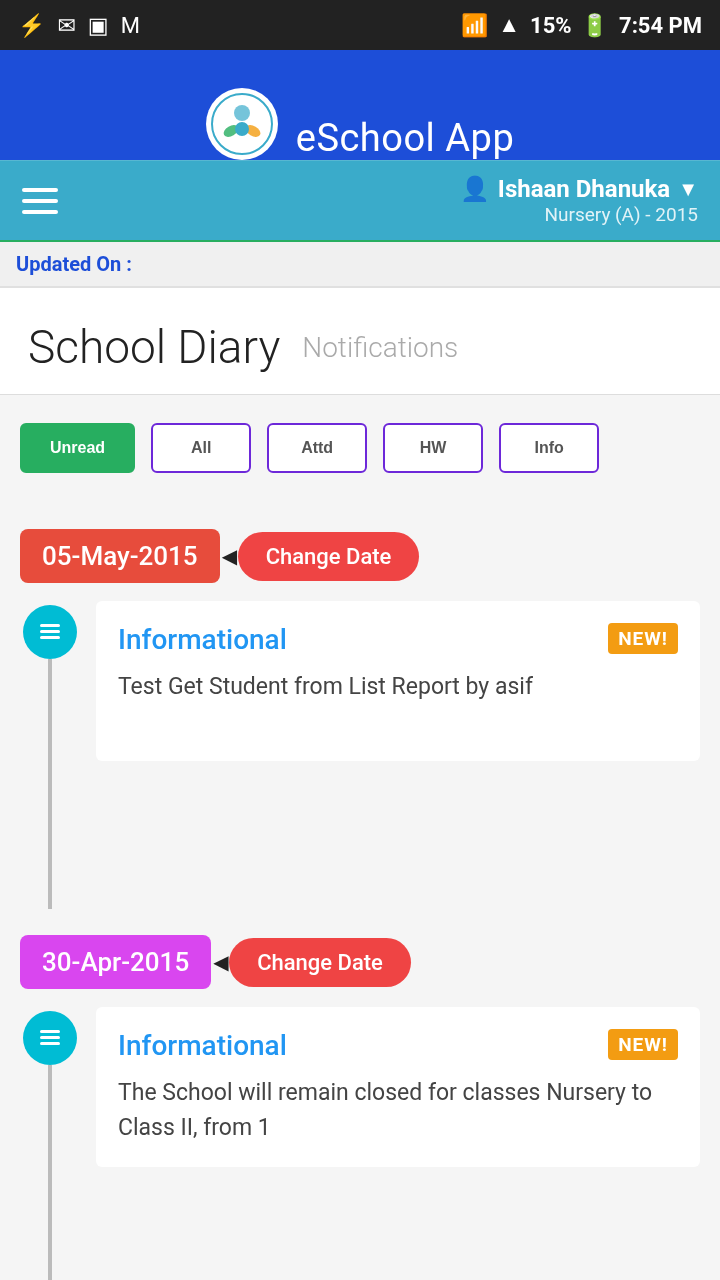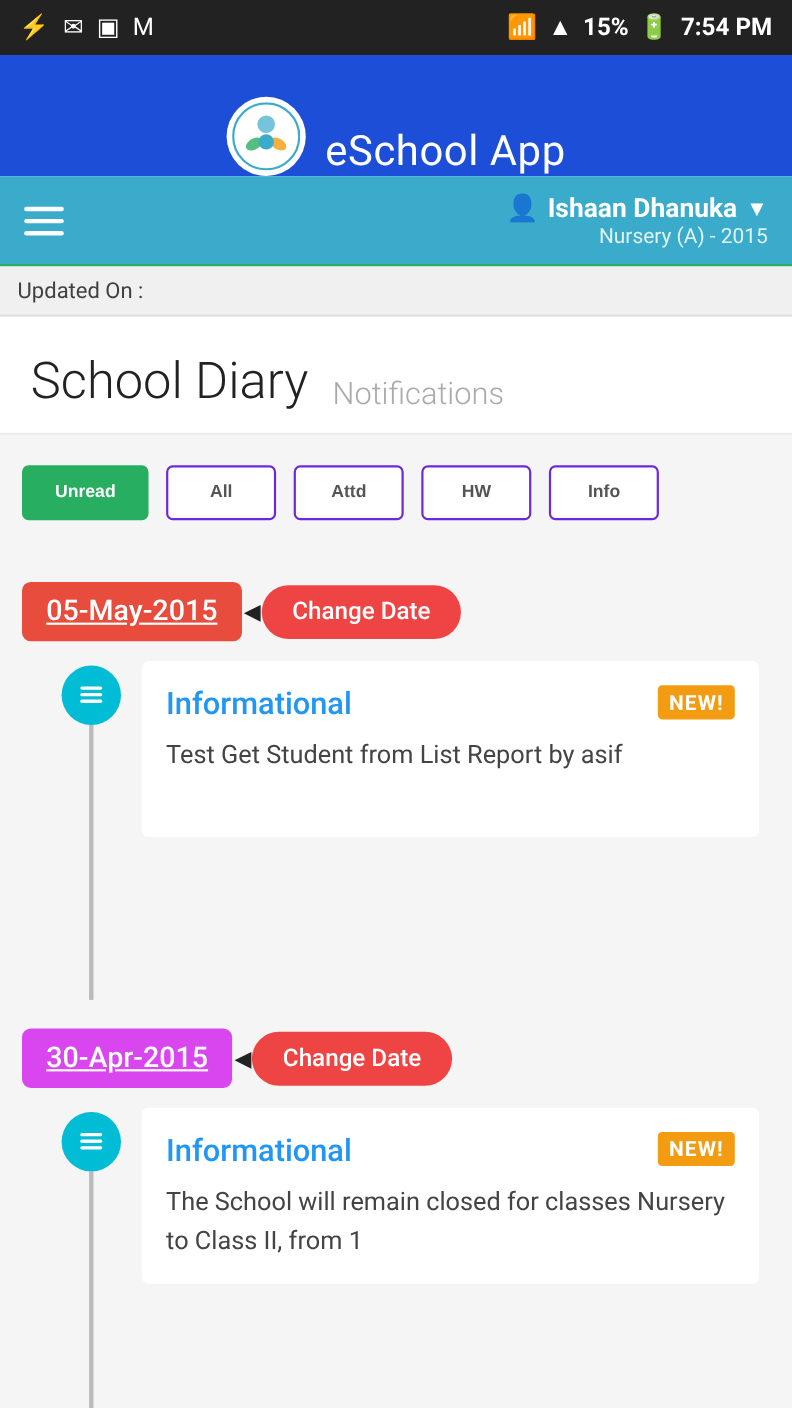"Updated On :" .update-label { color: #404040 -> #1d4ed8; font-weight: normal -> bold }
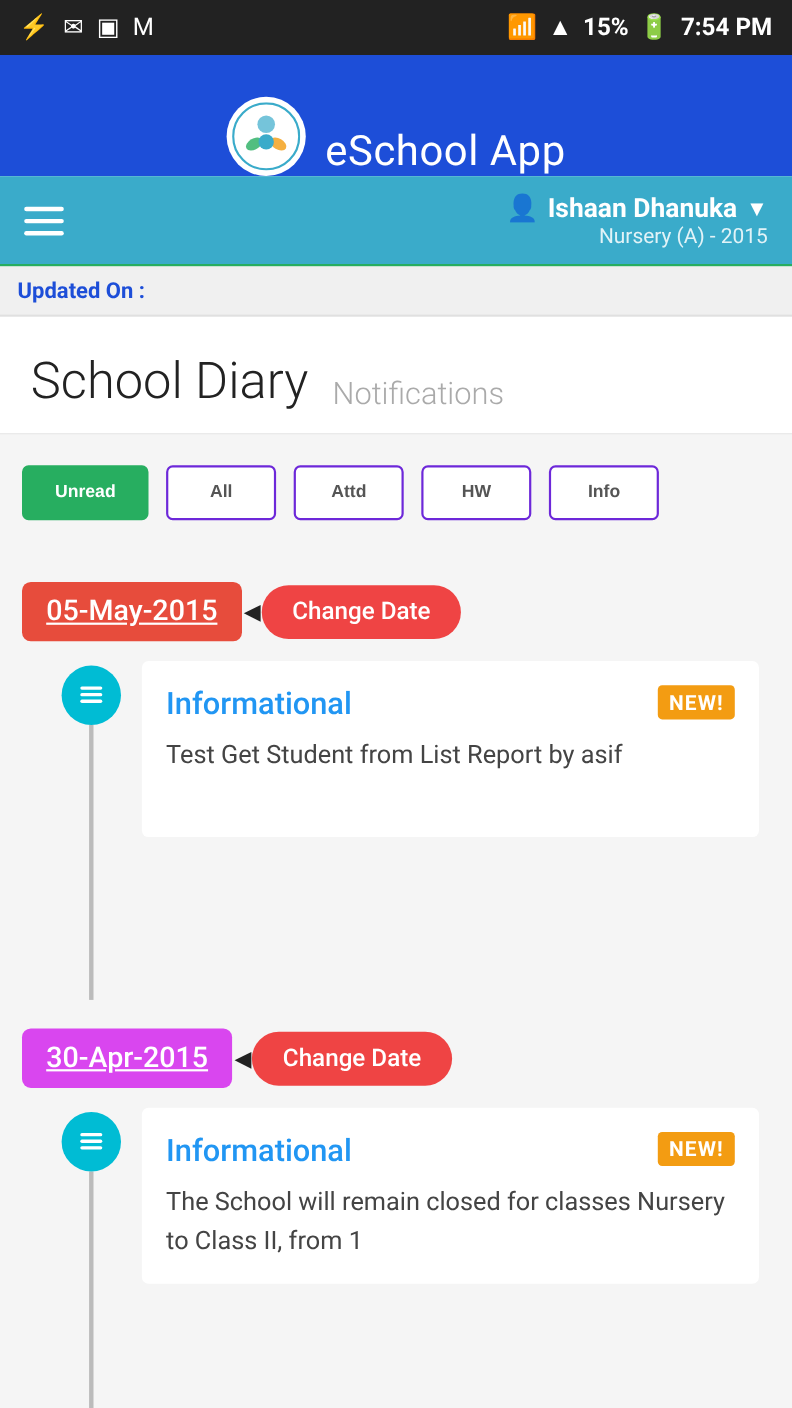"School Diary" .page-title-bar { align-items: flex-end -> center }
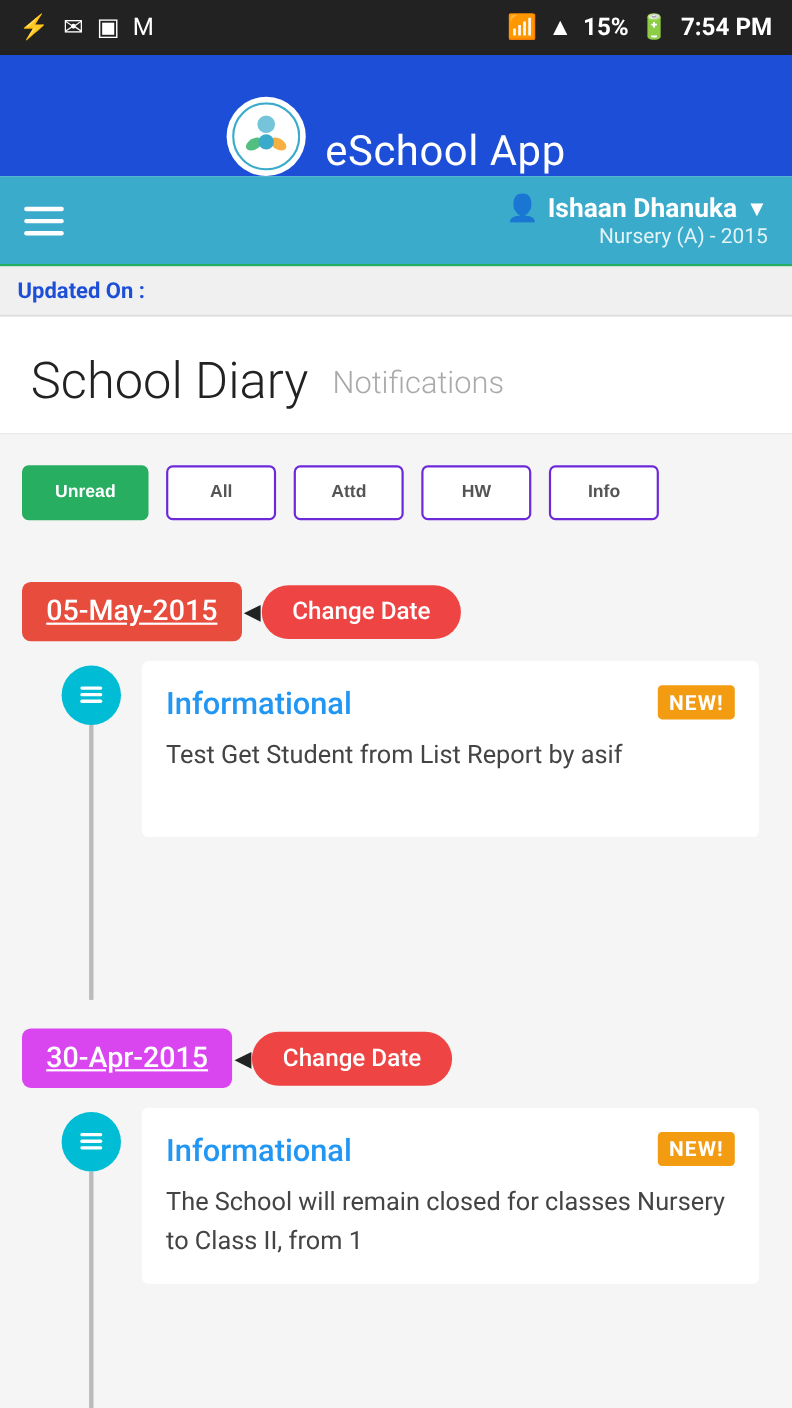"05-May-2015" .date-badge { text-decoration: underline -> none }
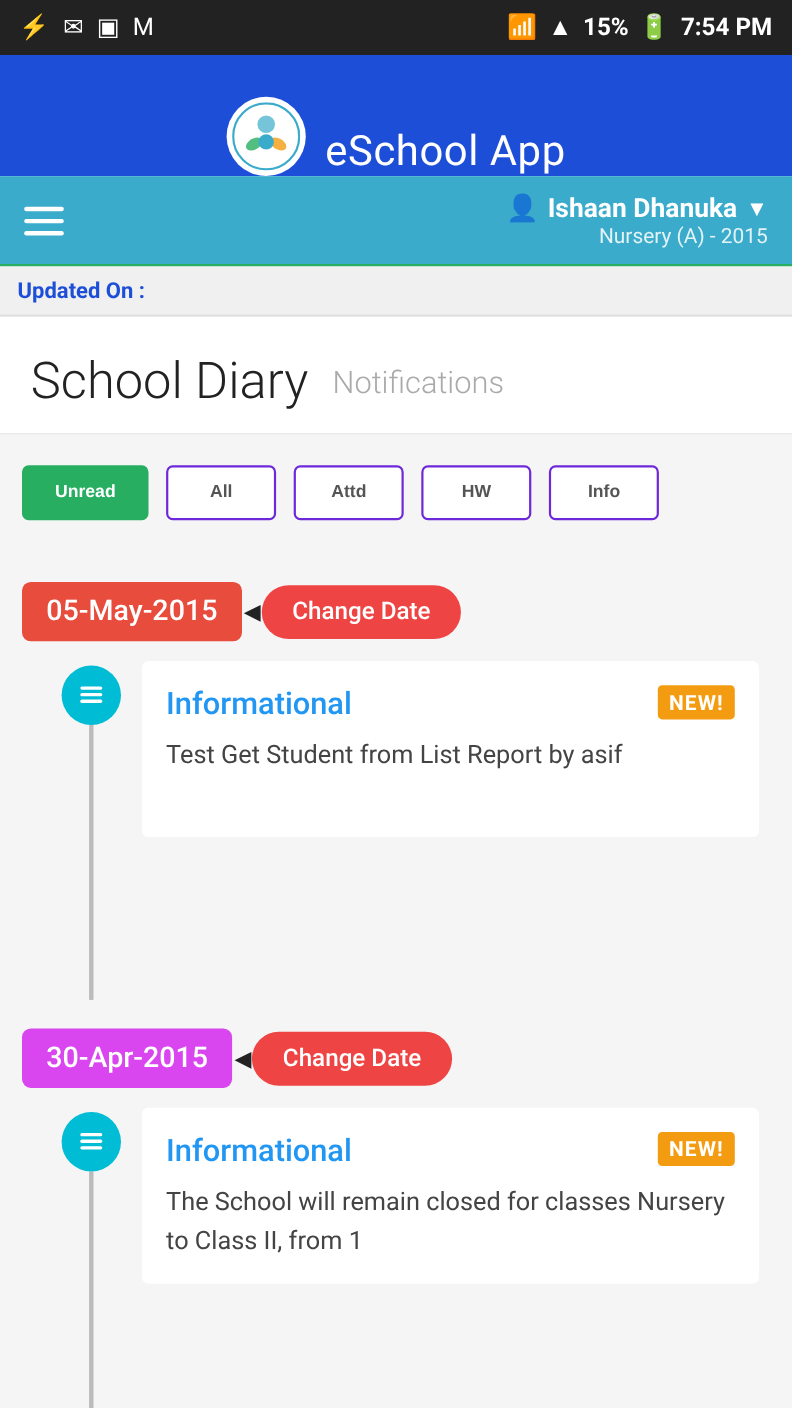"Informational" .entry-section { margin-left: 33px -> none; padding: 8px 30px 8px 20px -> 8px 20px 8px 20px }
